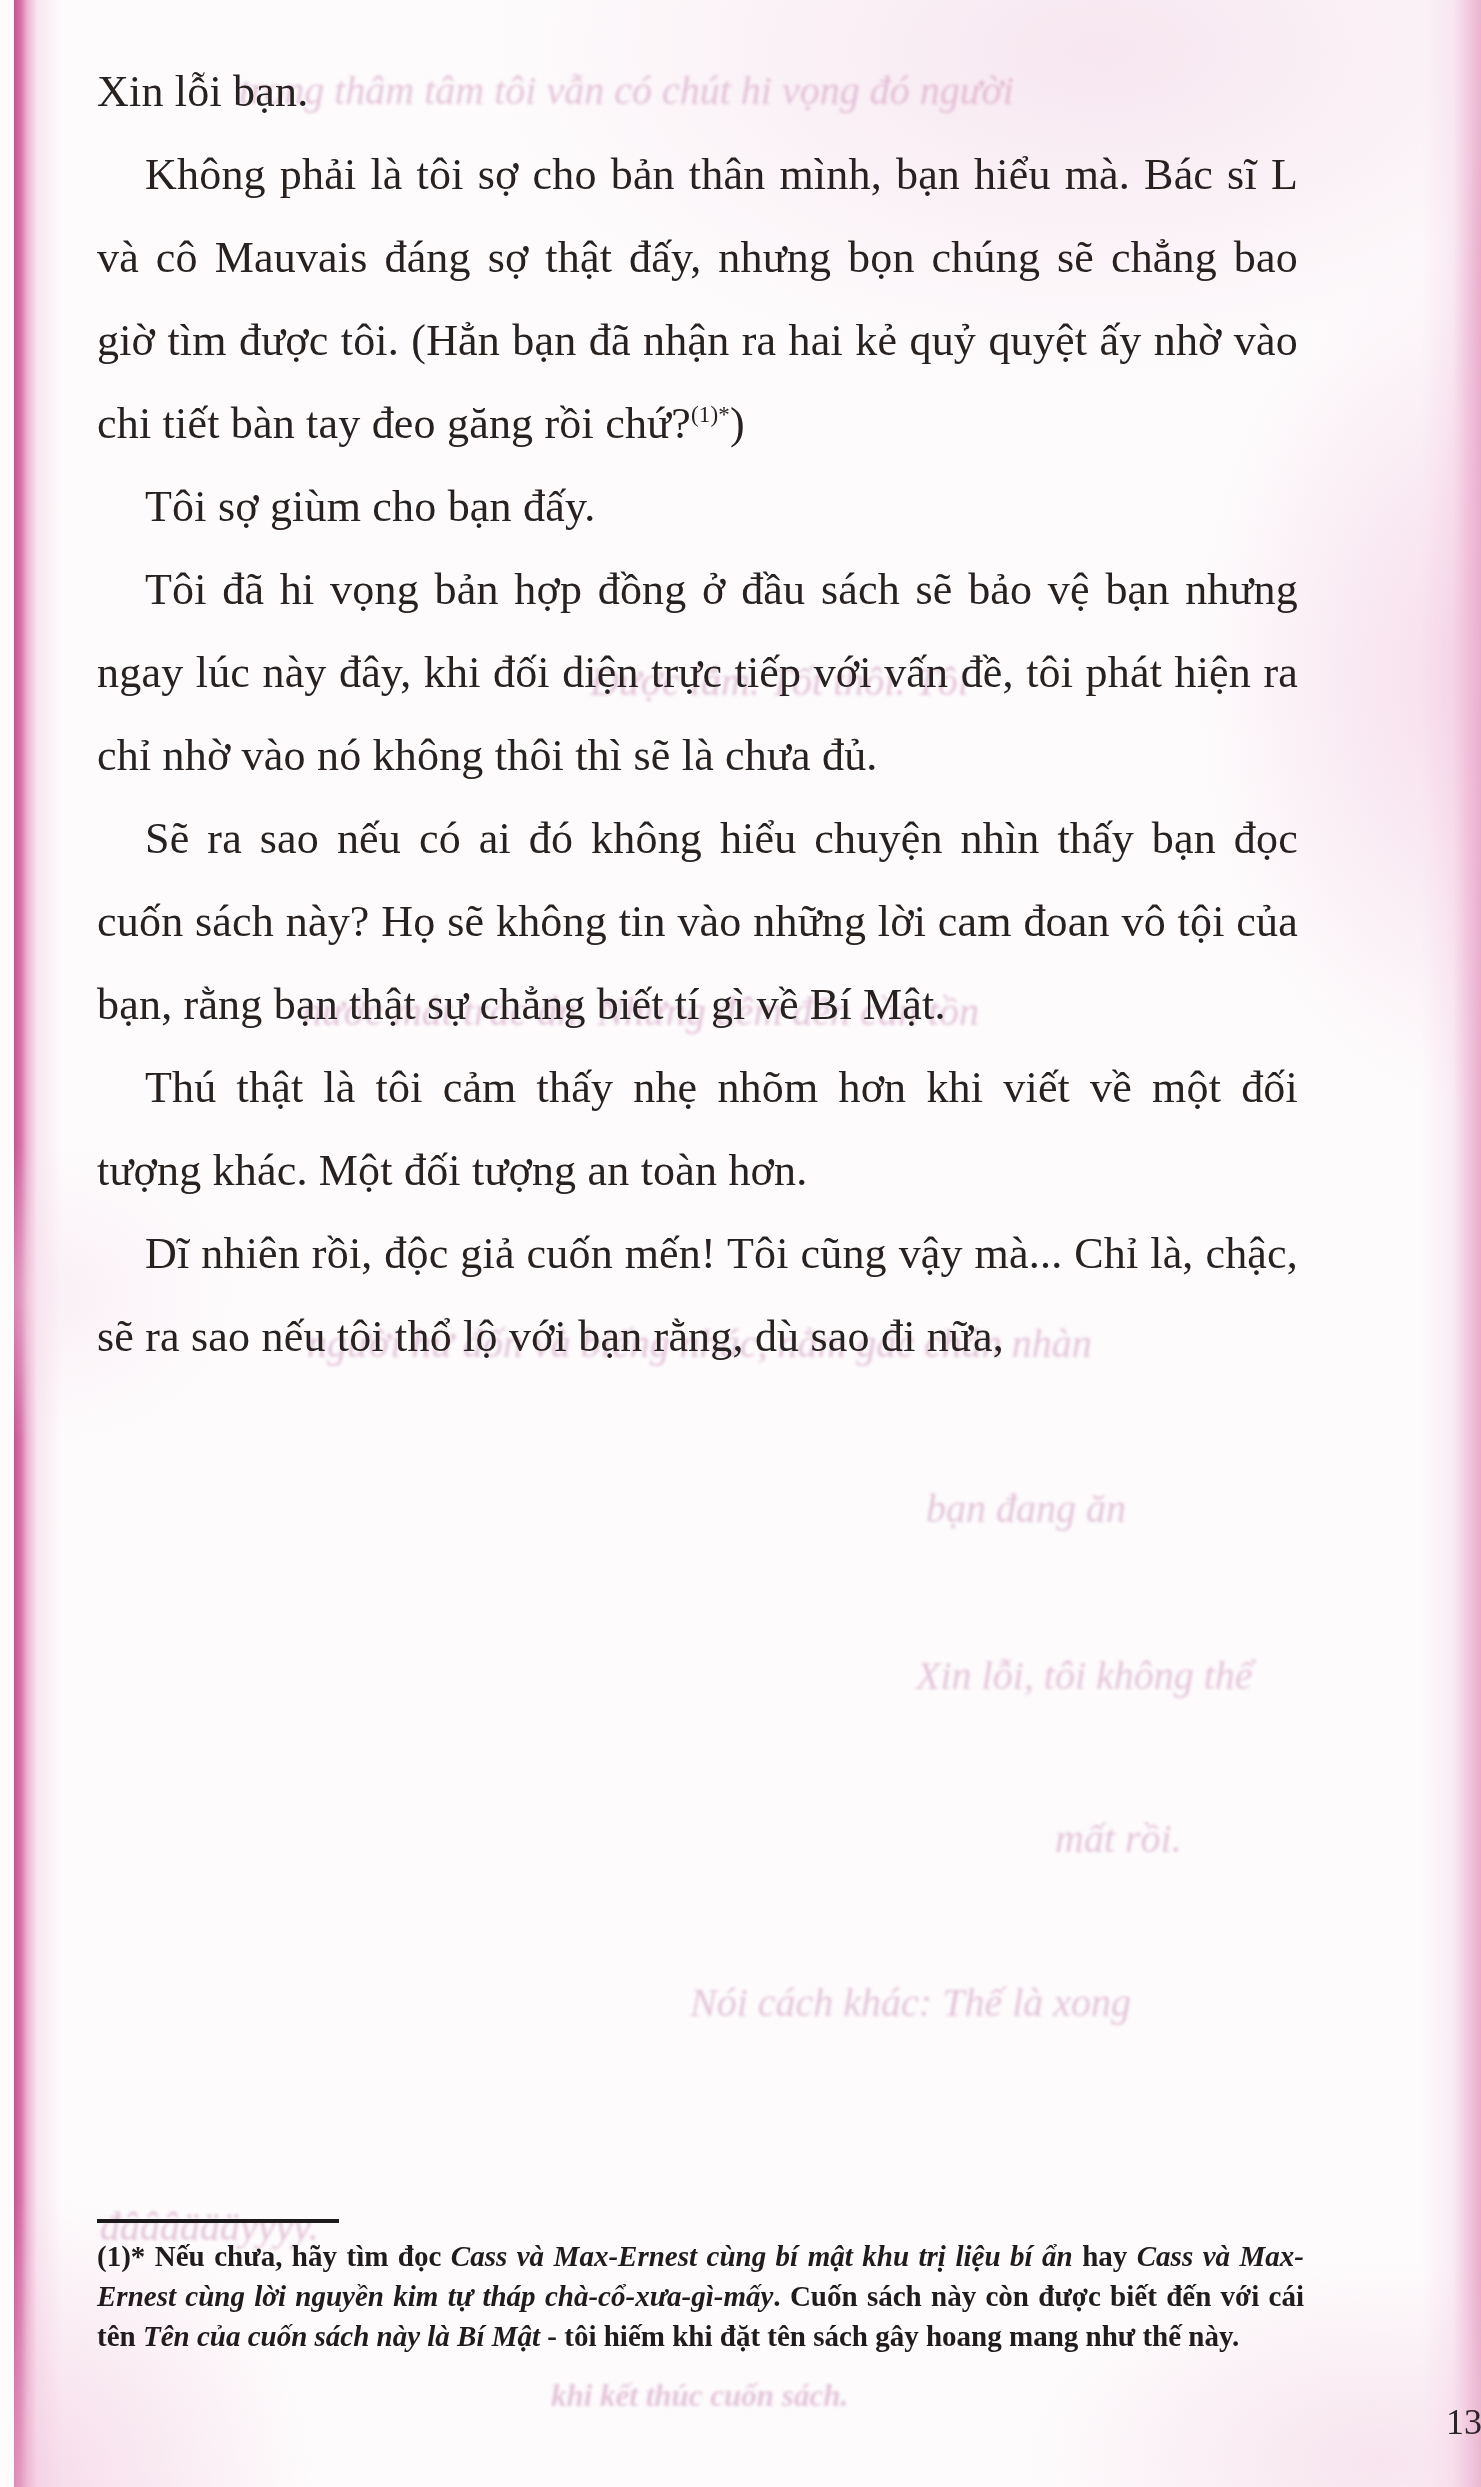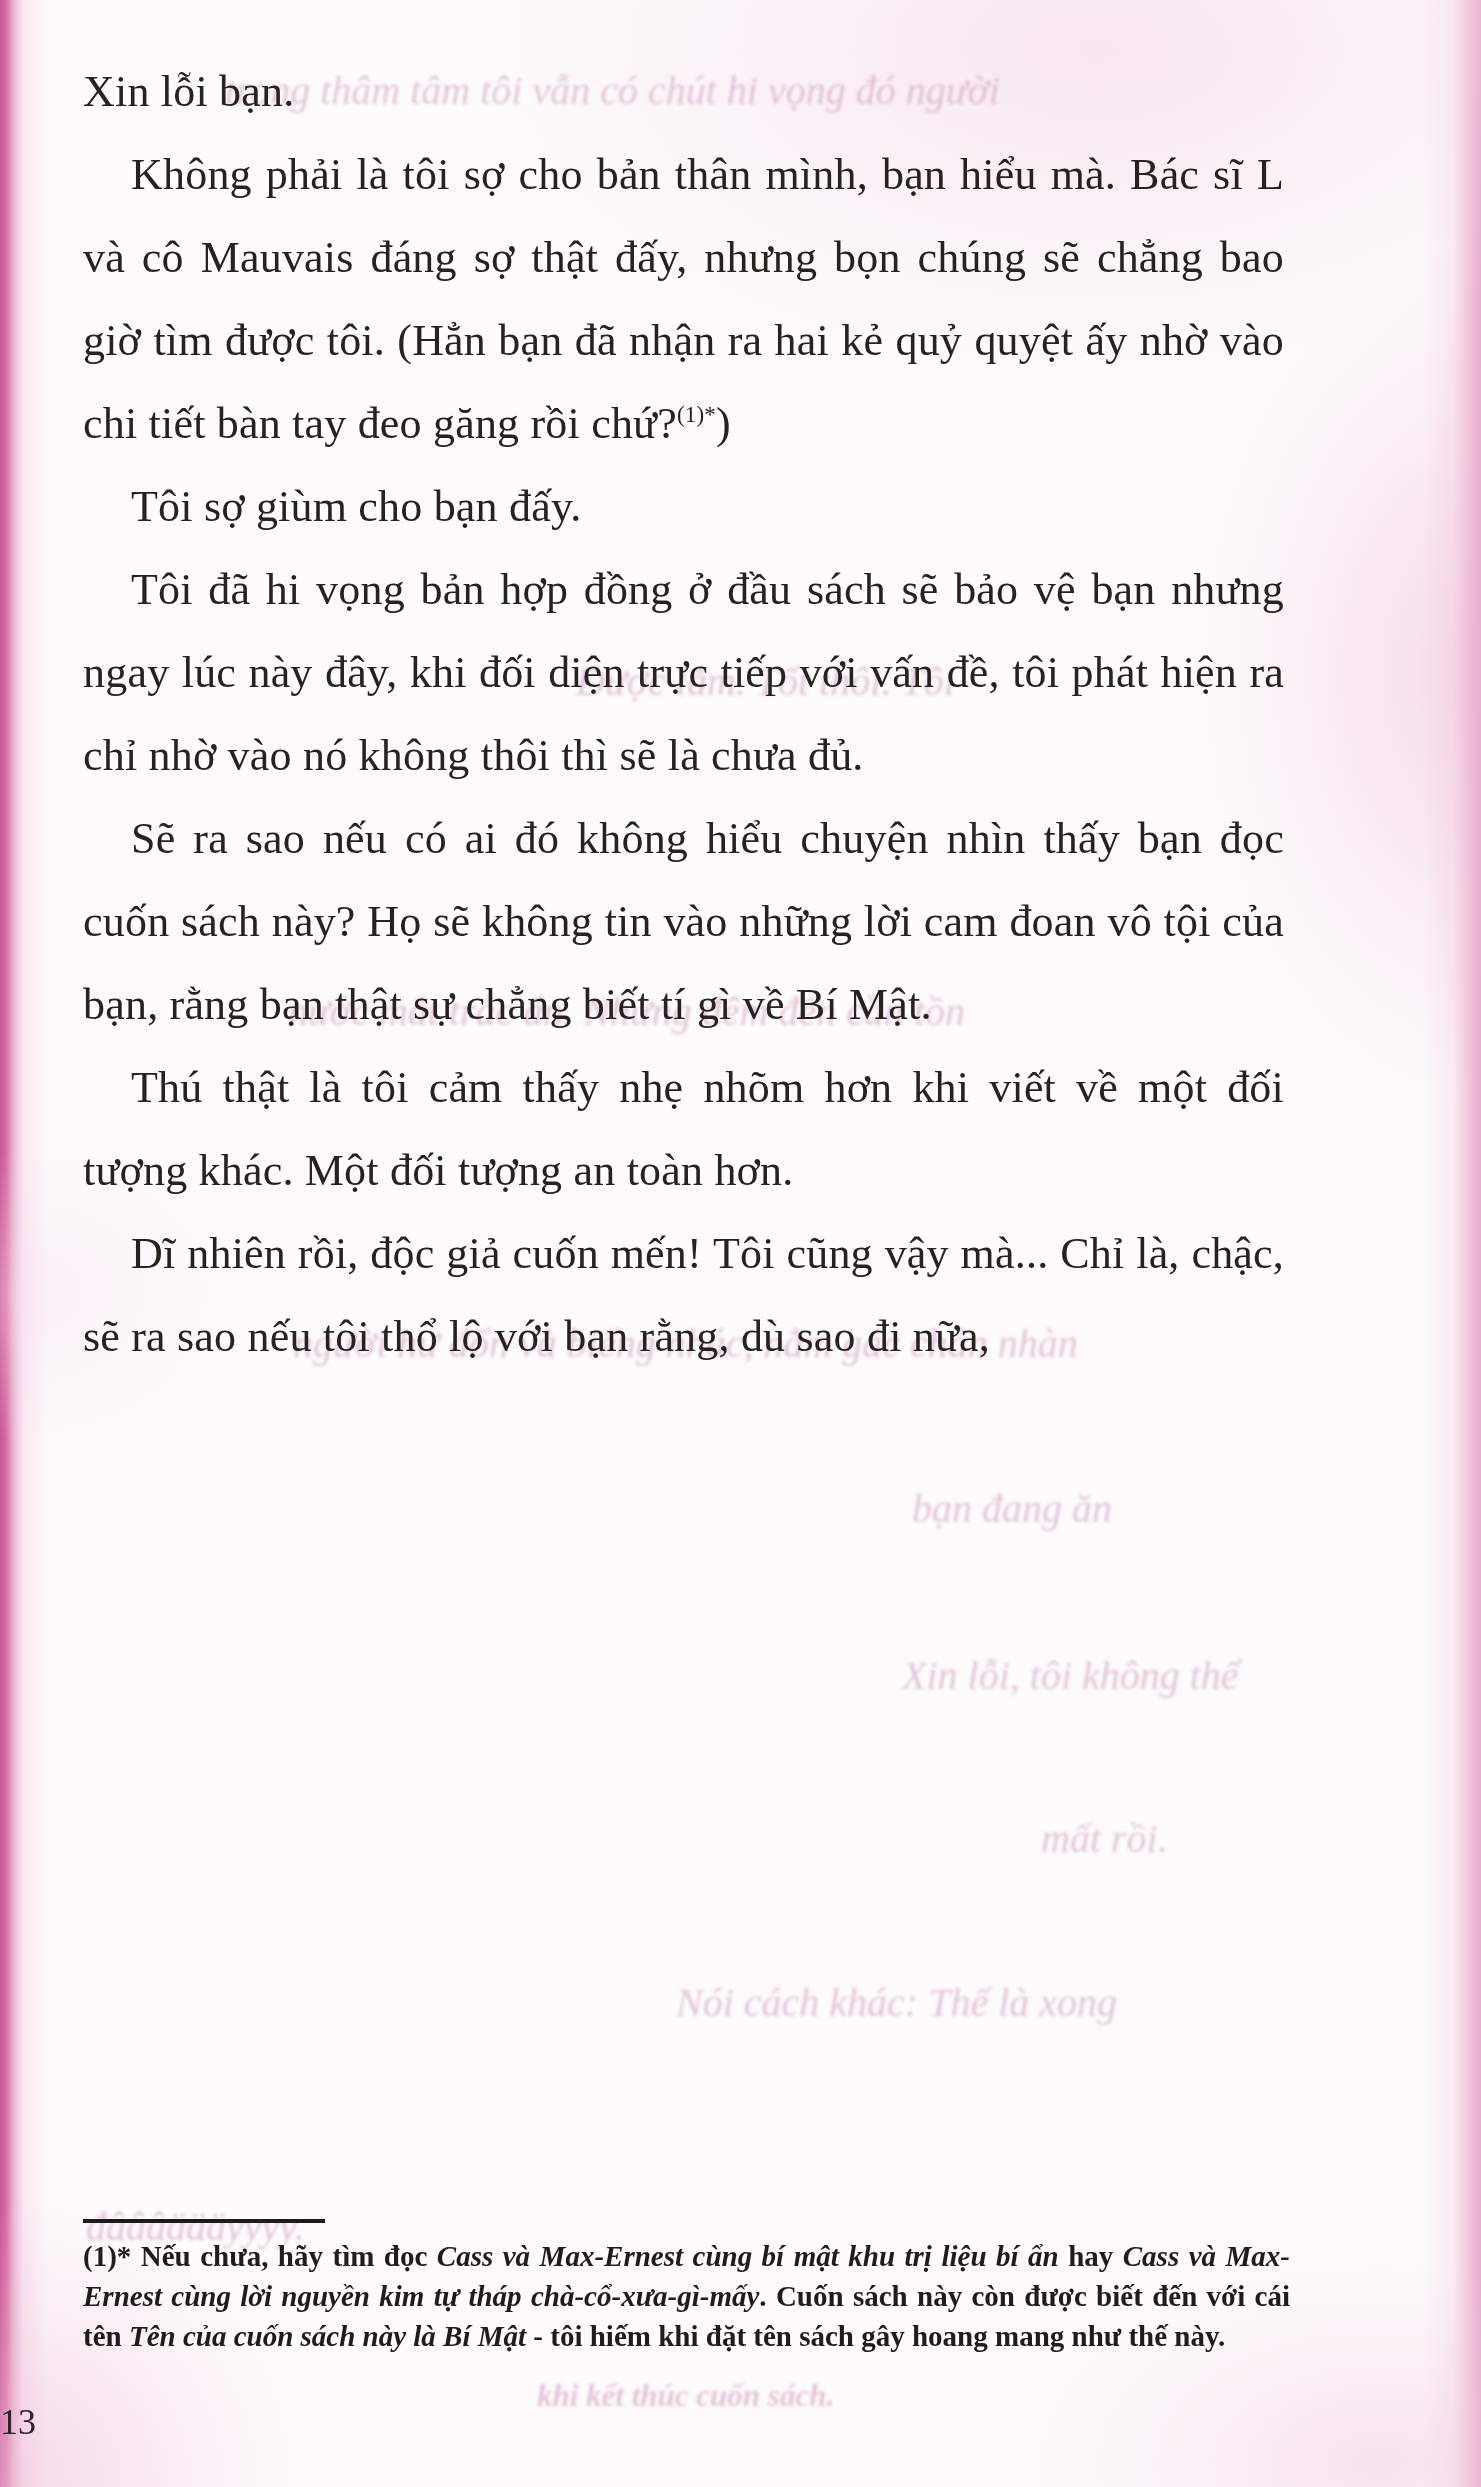"Xin lỗi bạn." .page { margin-left: none -> 14px }
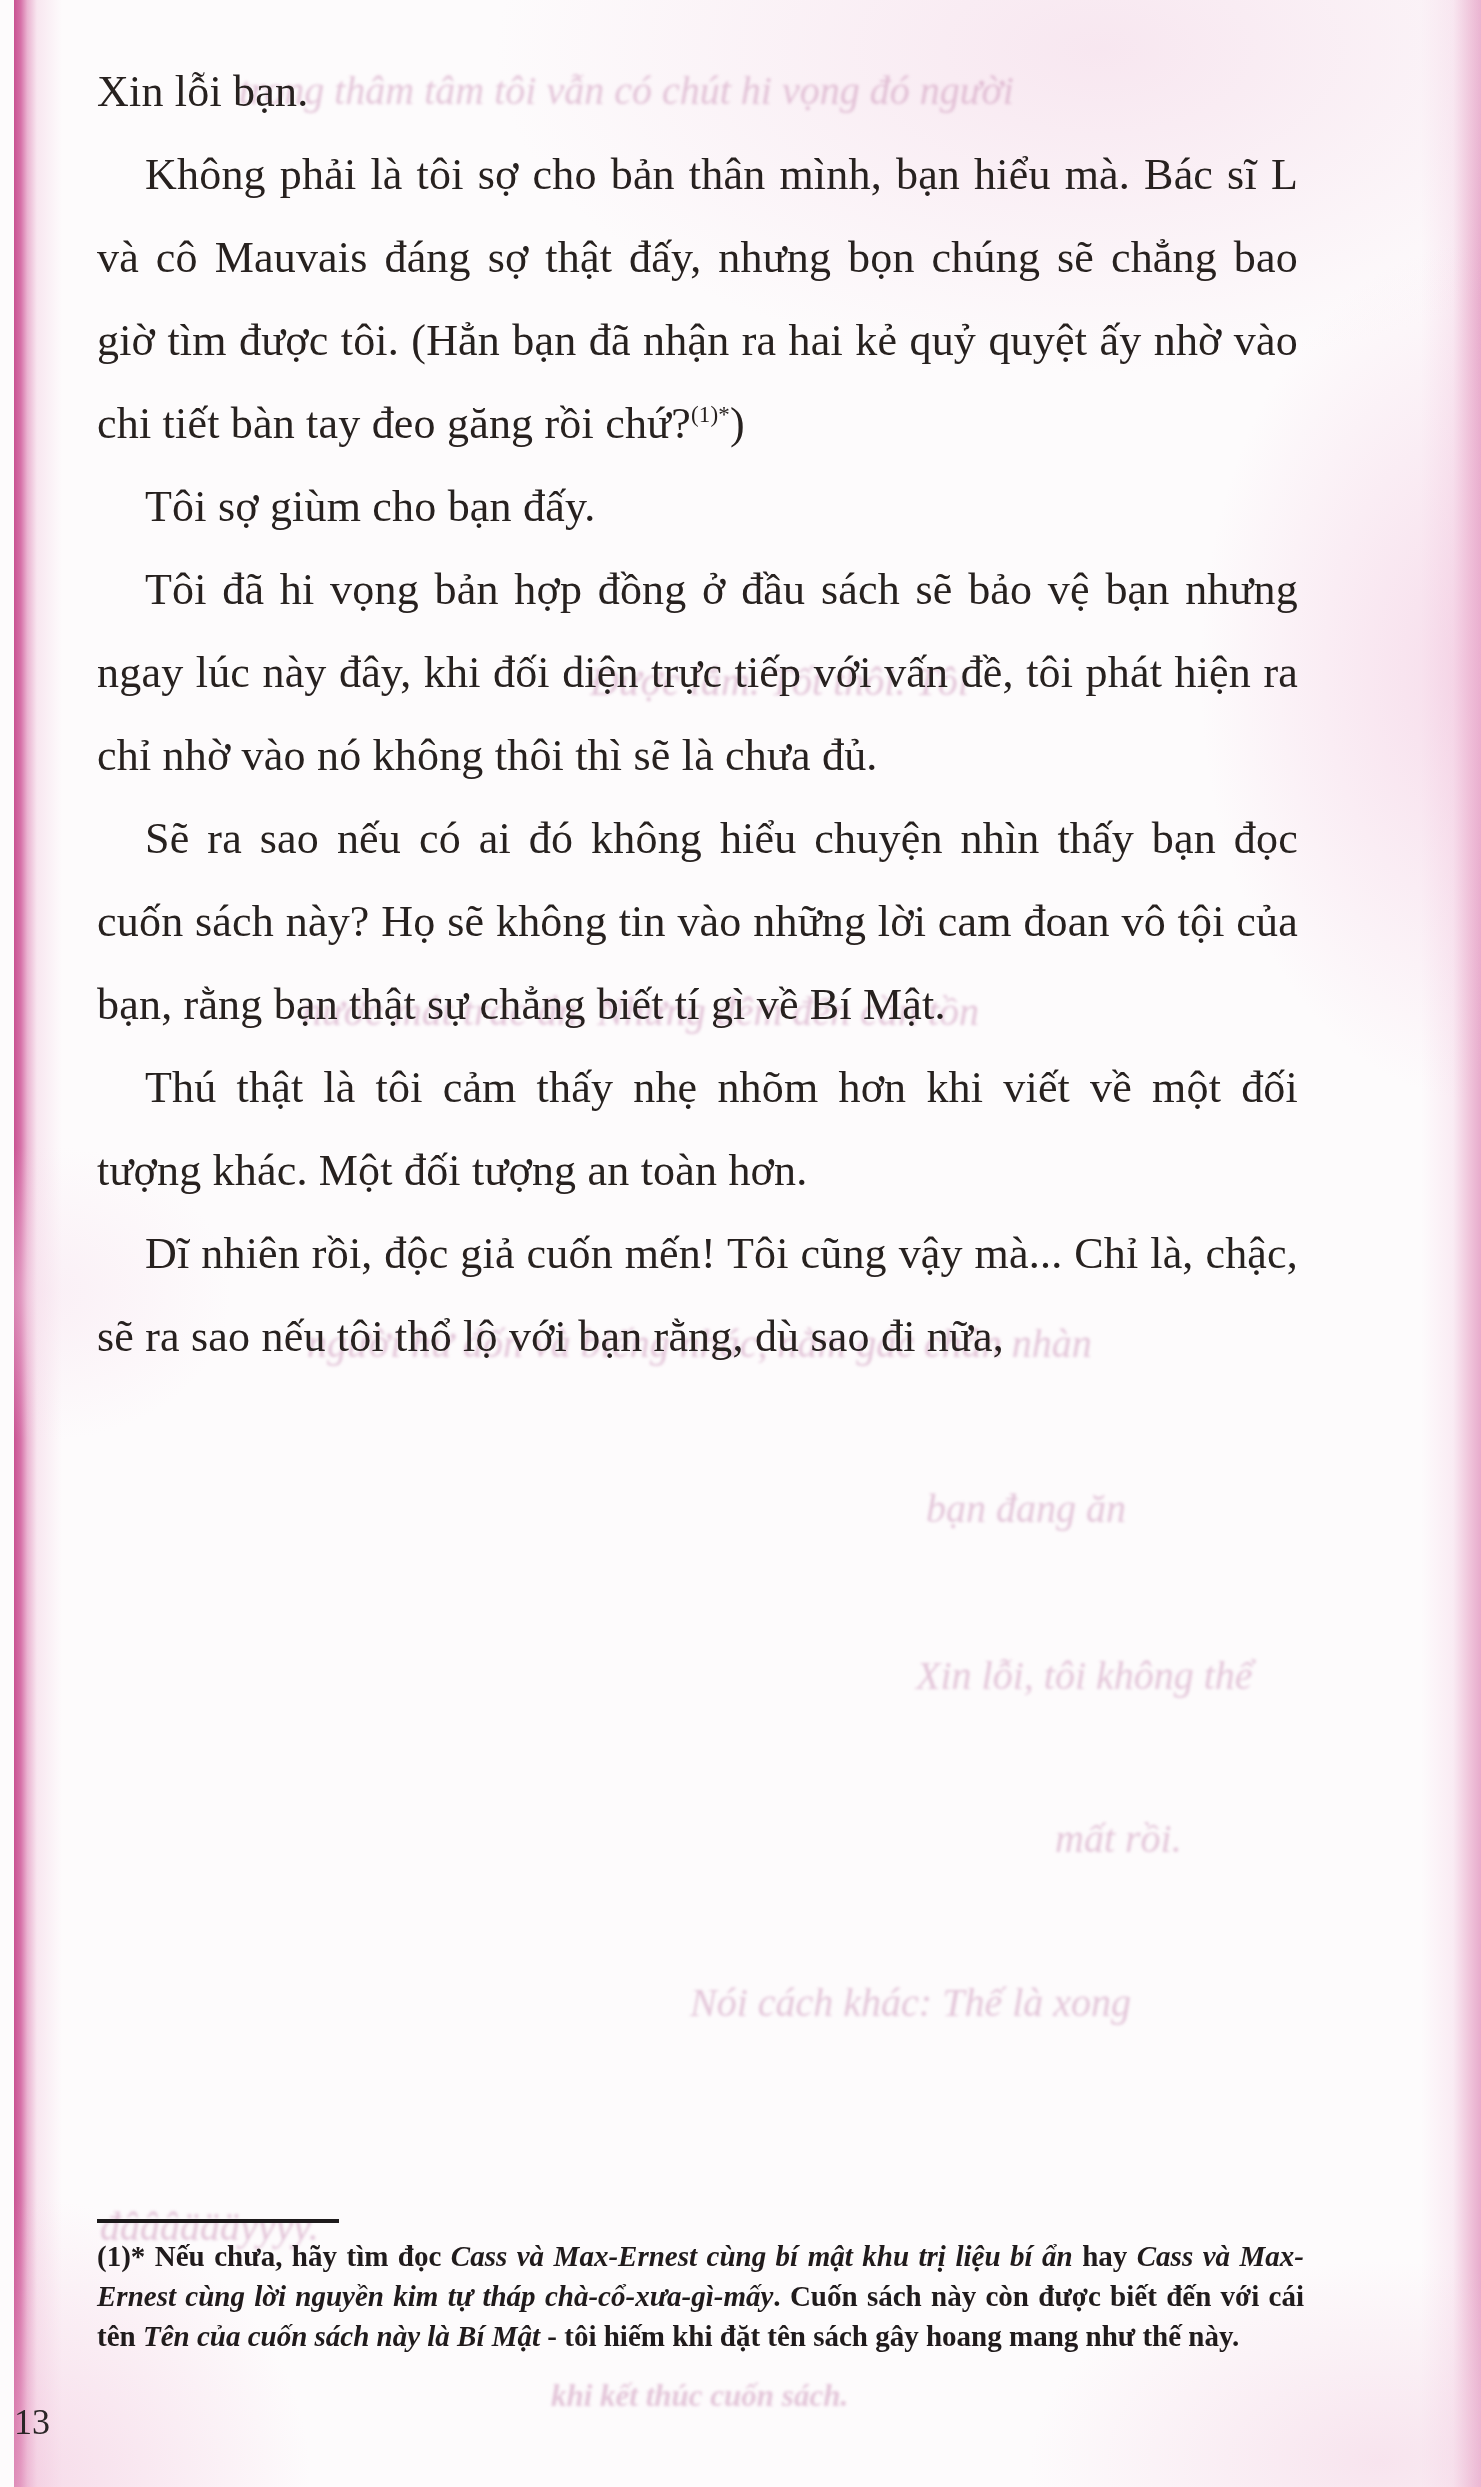"13" .page-number { text-align: left -> right }
